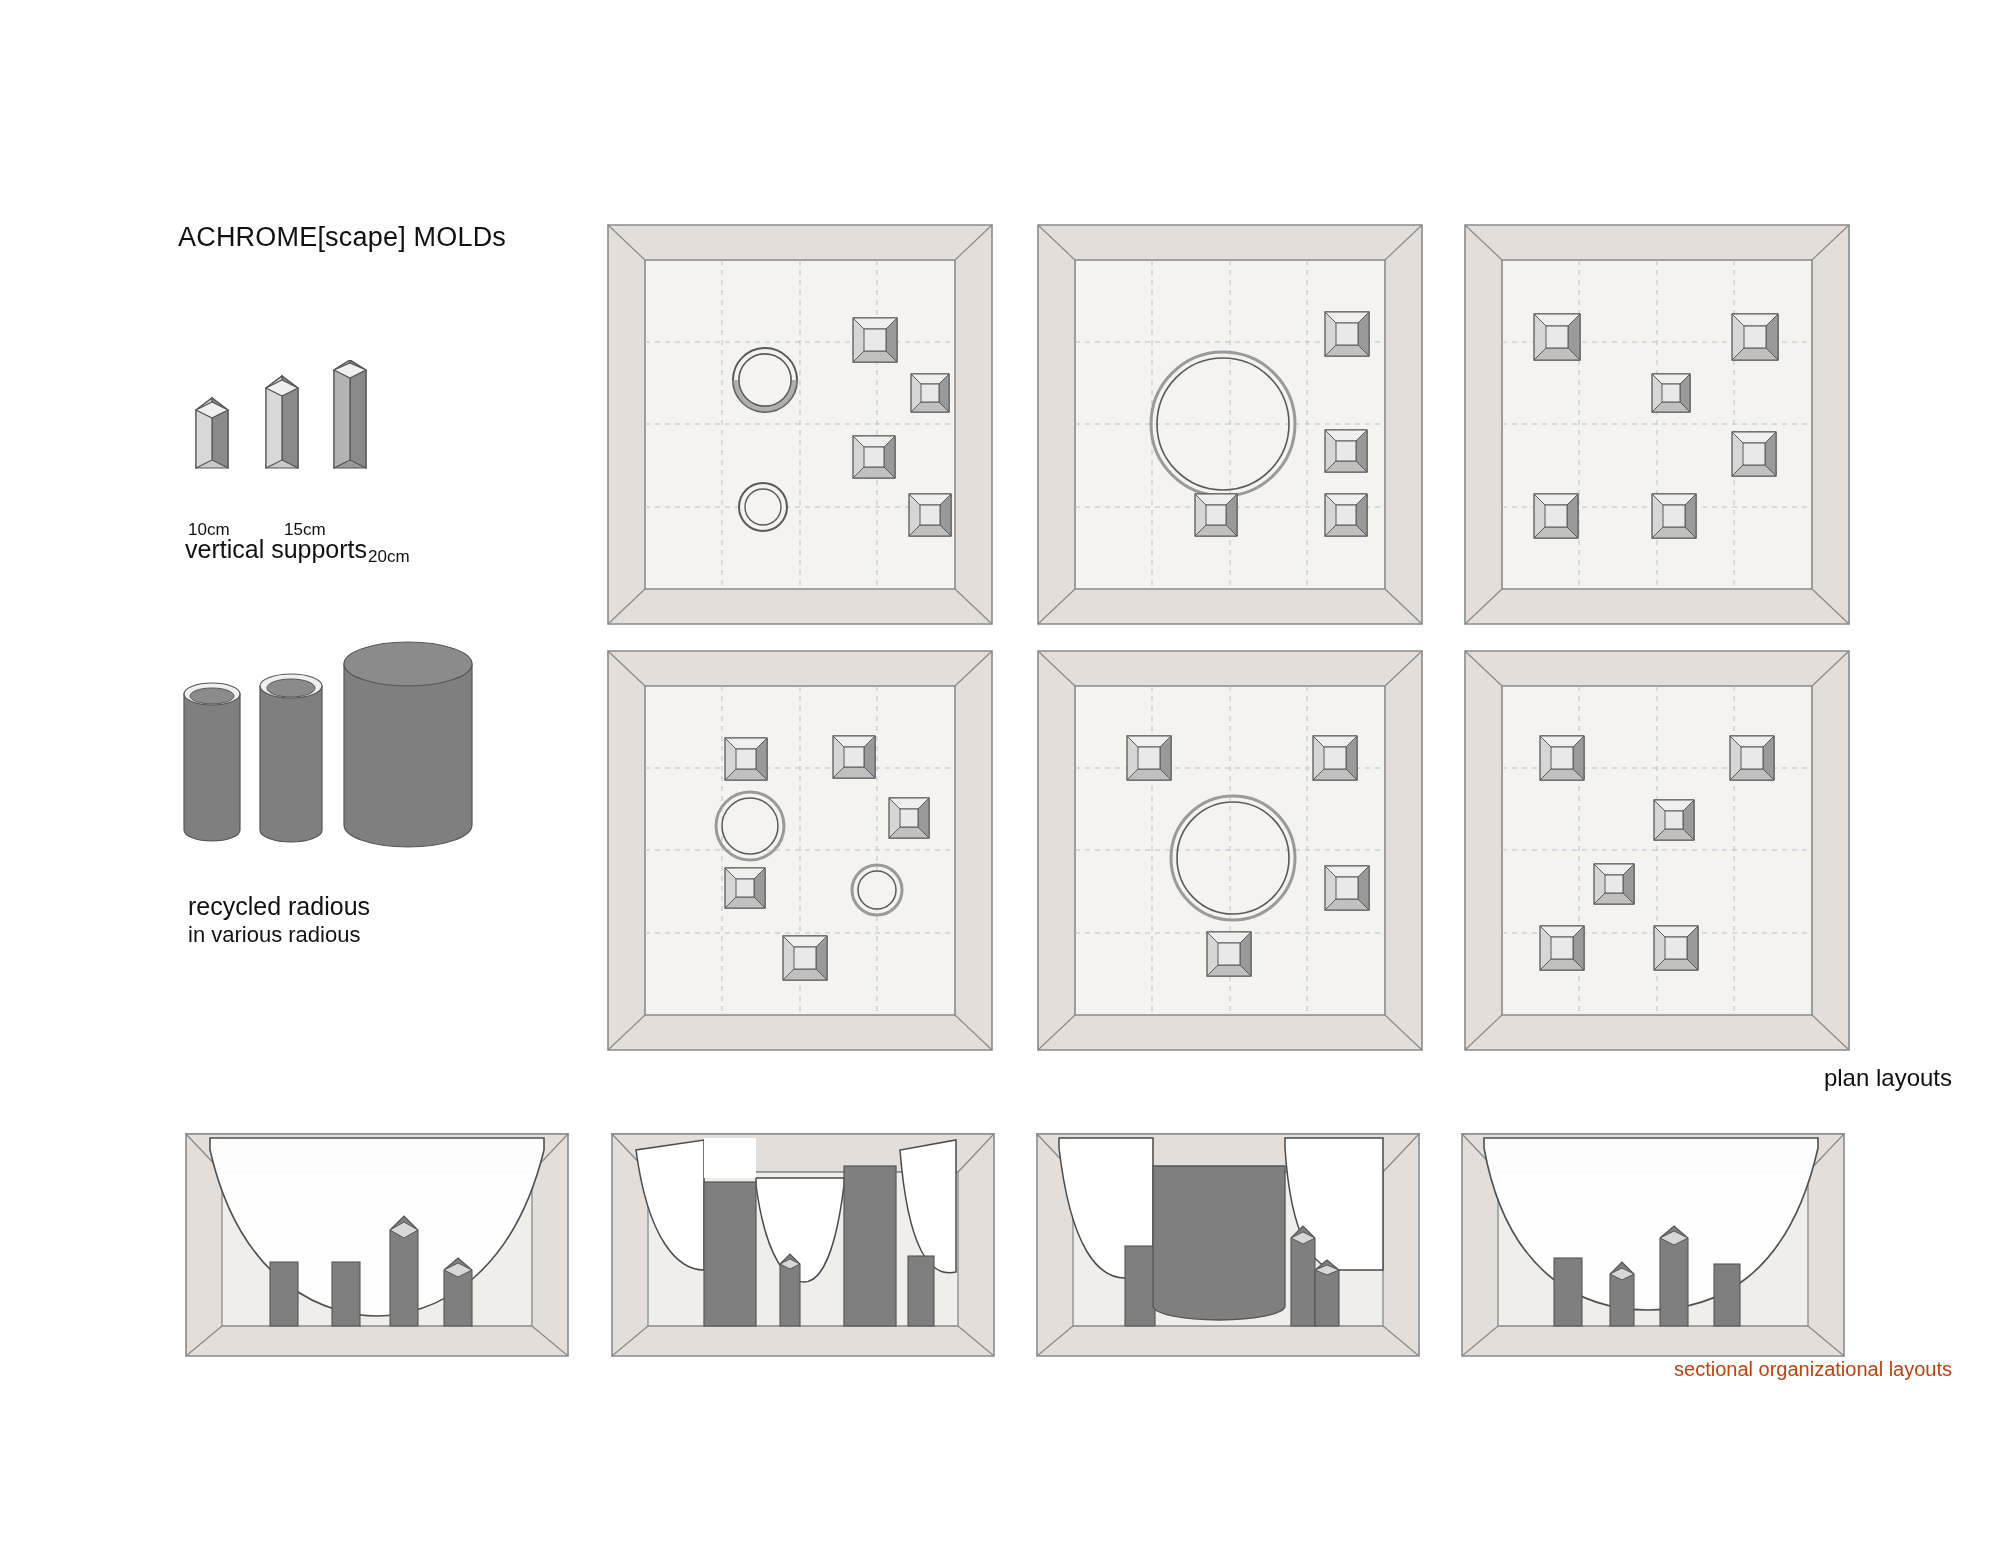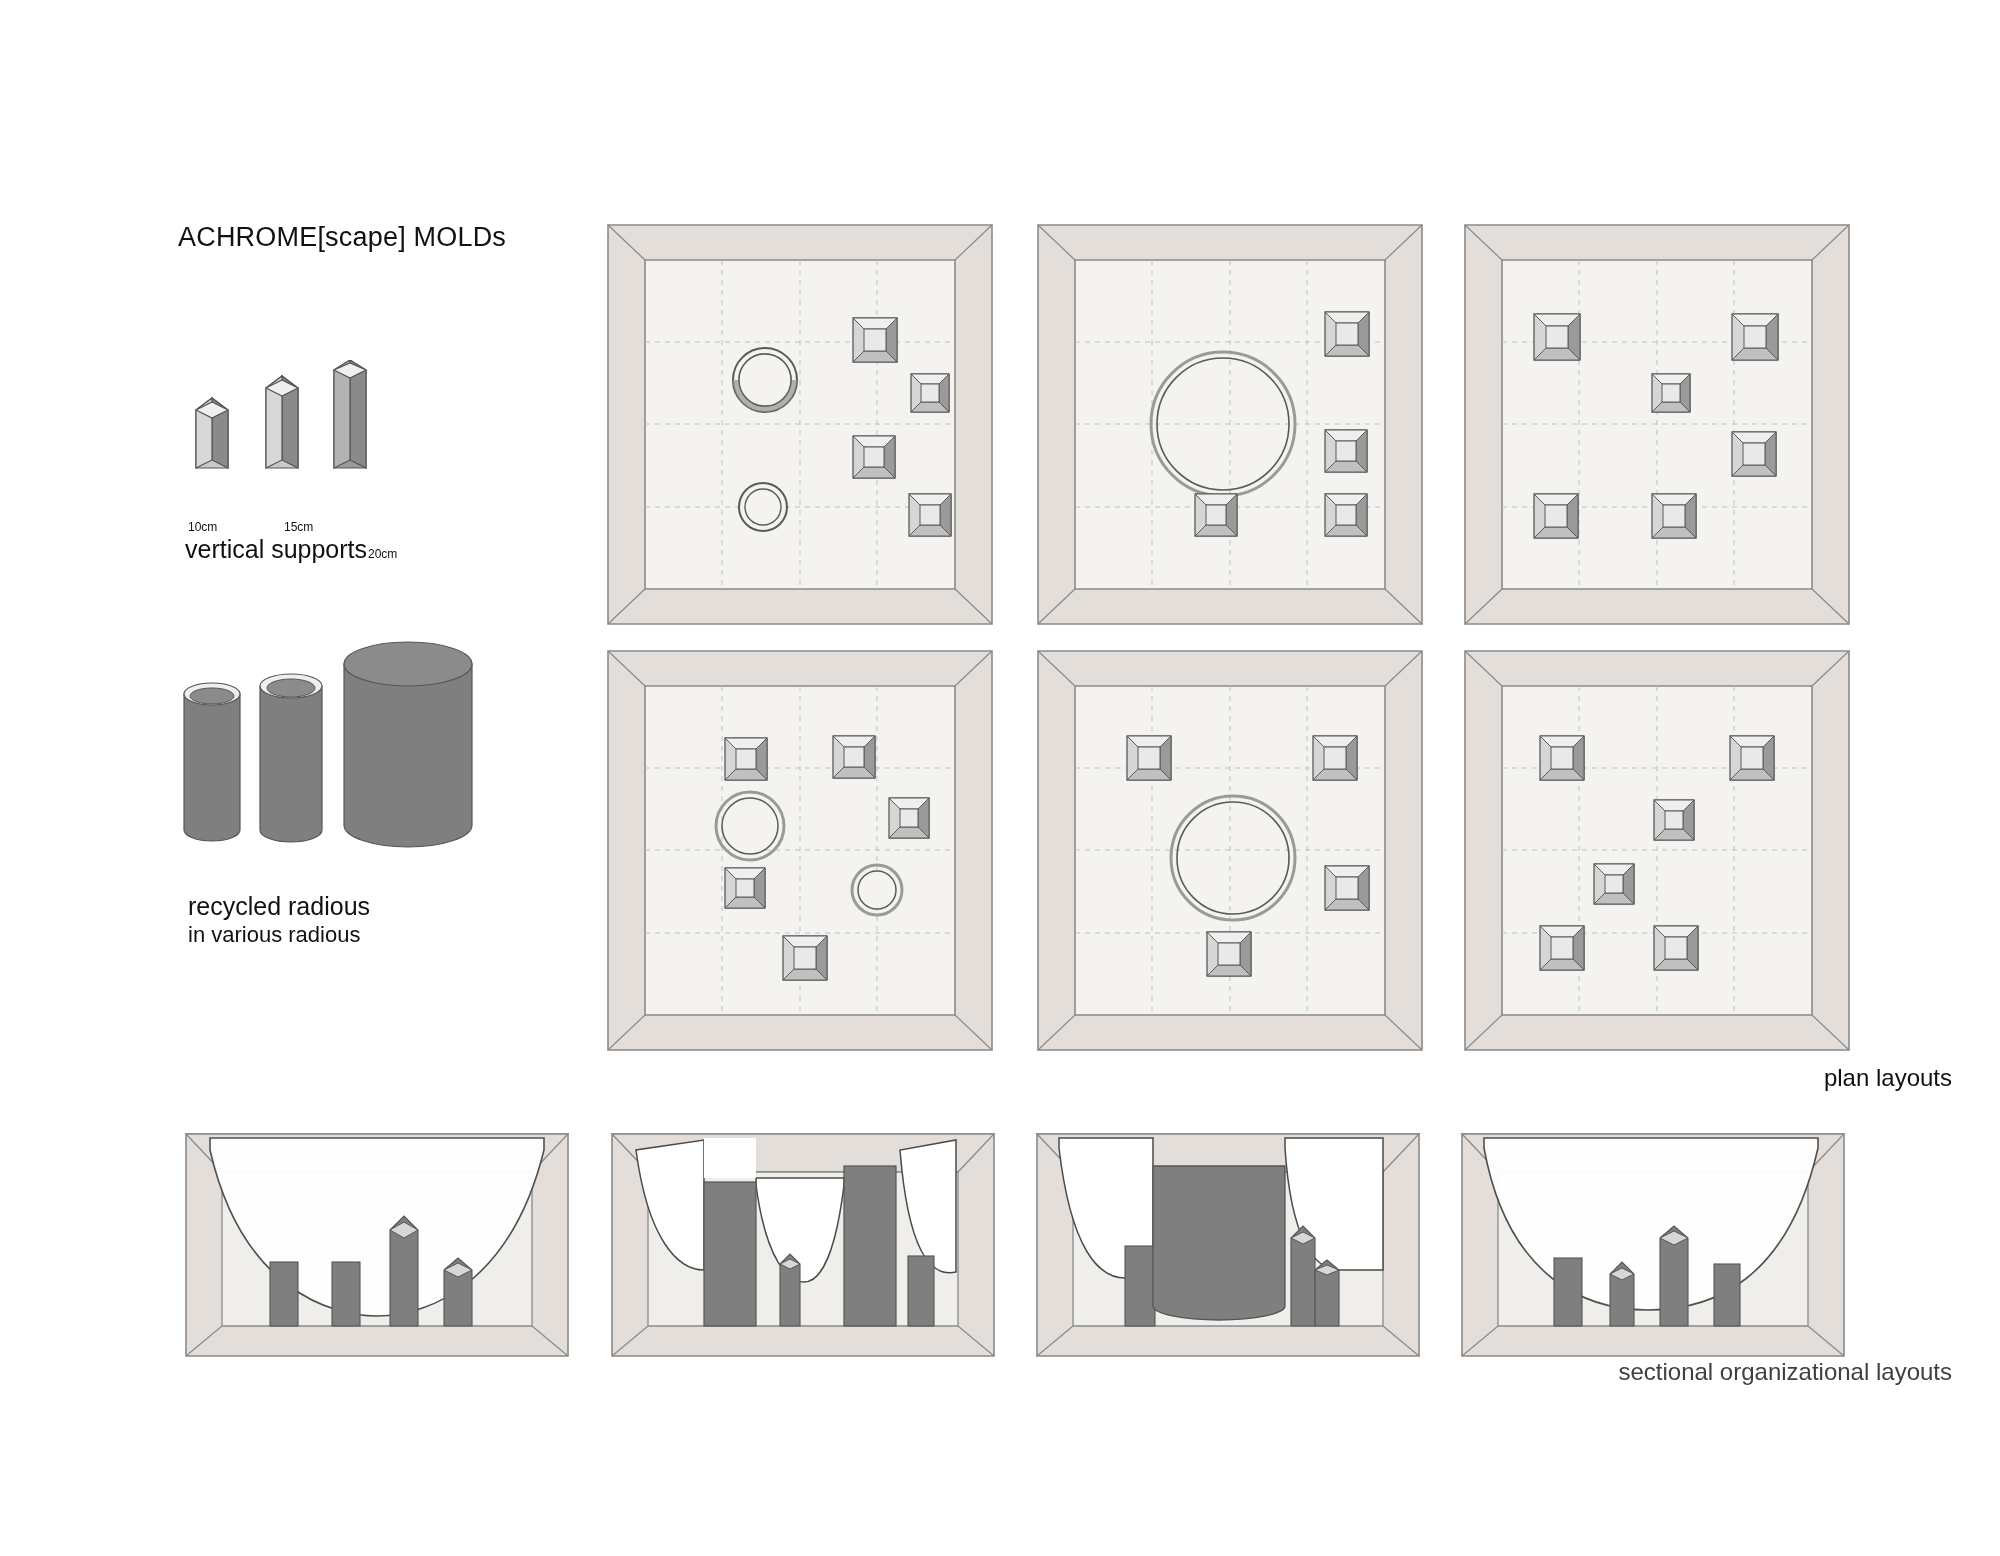"10cm" .dim { font-size: 12px -> 17px }
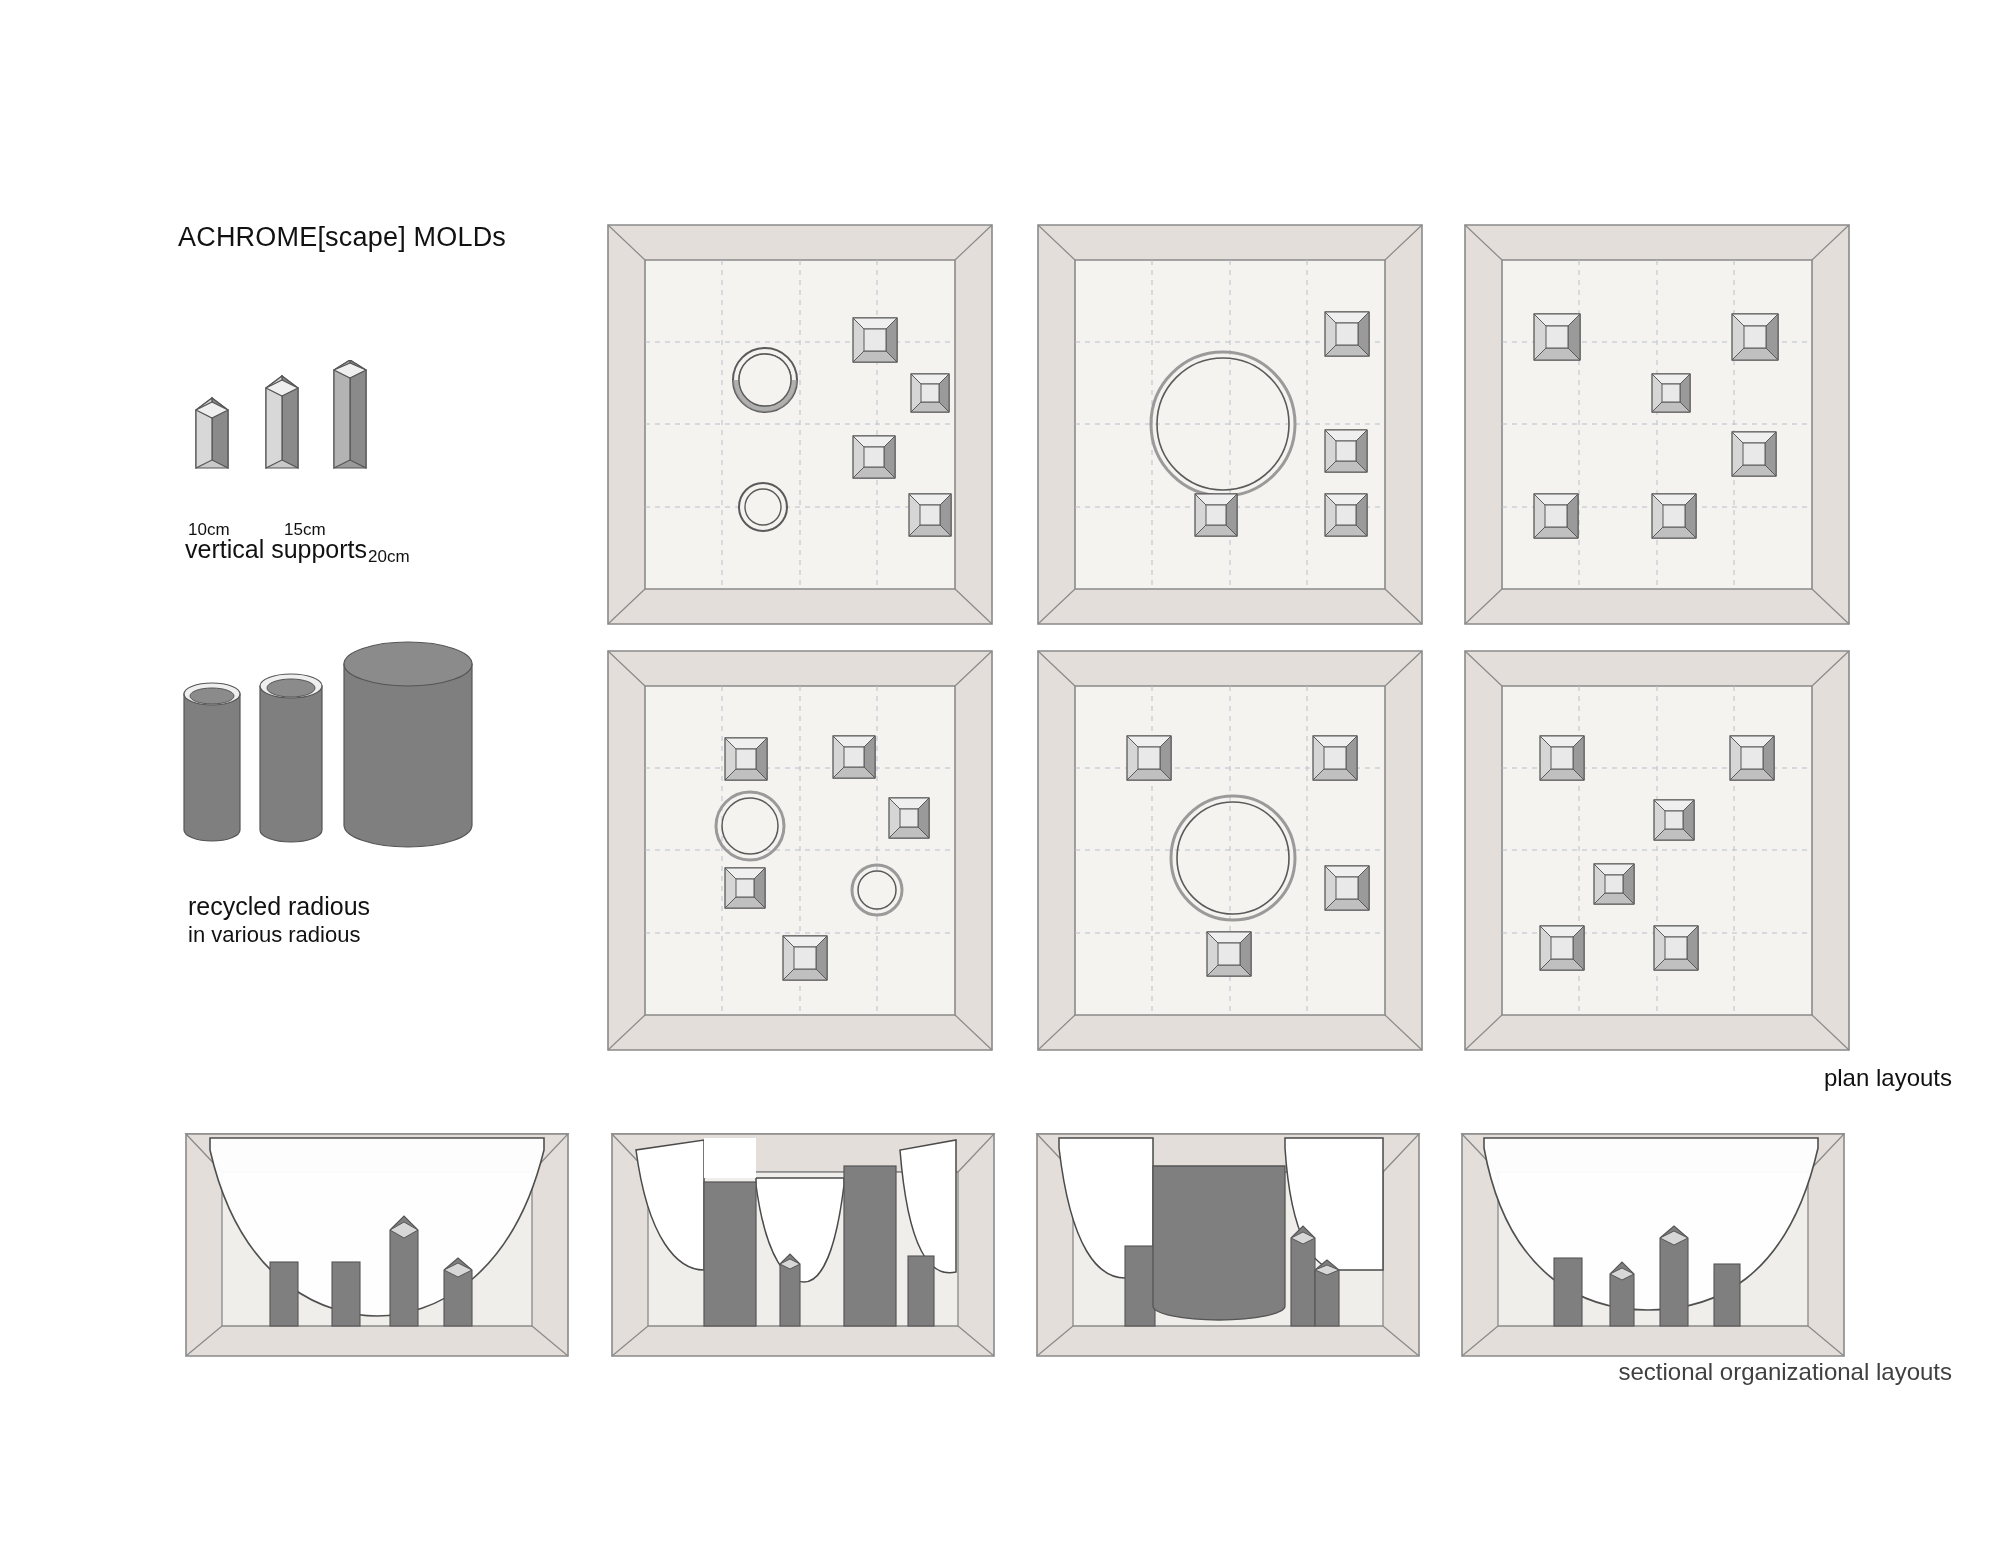"sectional organizational layouts" .lbl-section { color: #404040 -> #c2410c; font-size: 24px -> 20px }
